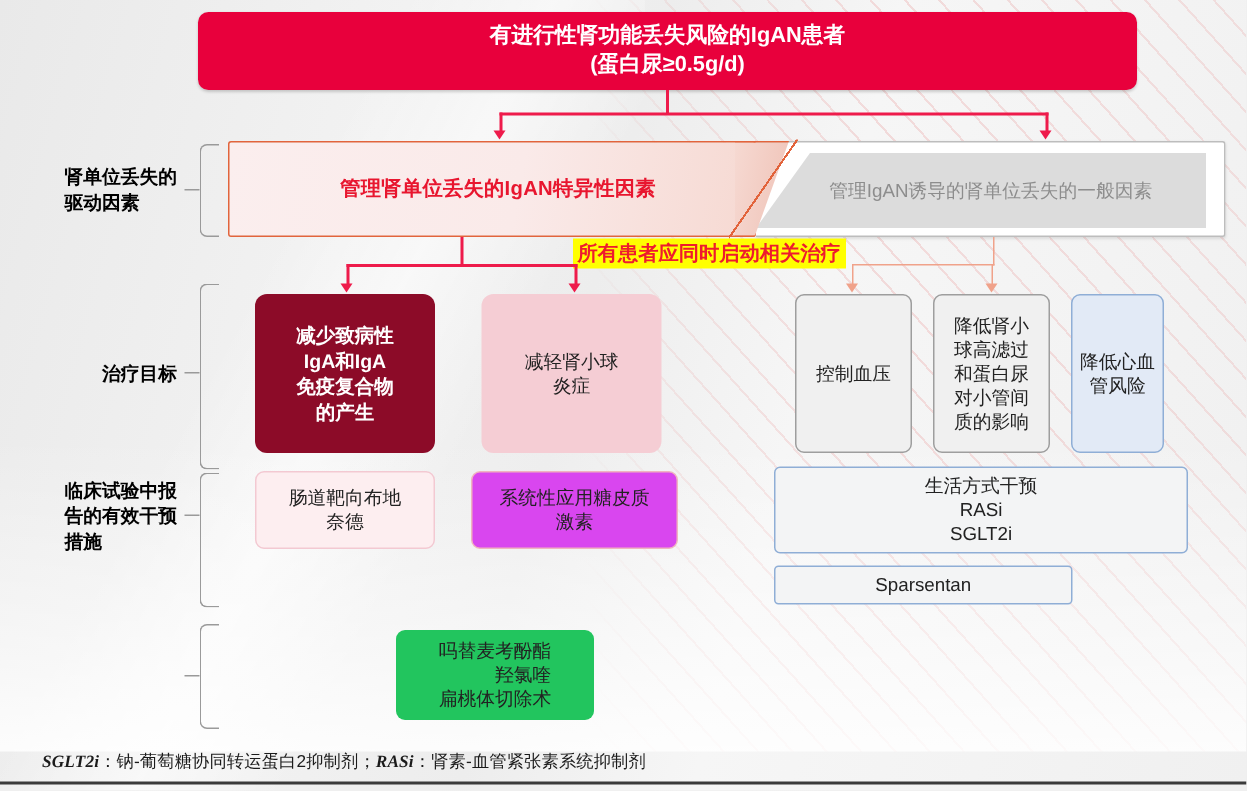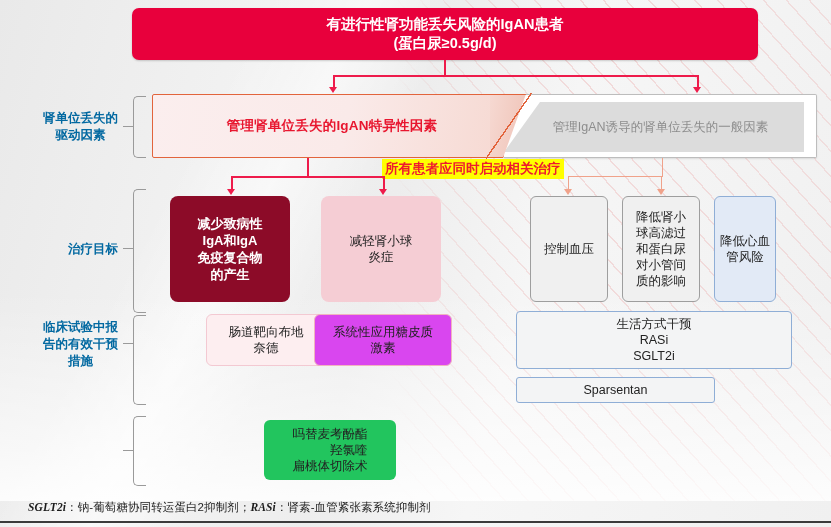"肾单位丢失的" .side-label { color: #0369a1 -> #000000; text-align: center -> left }
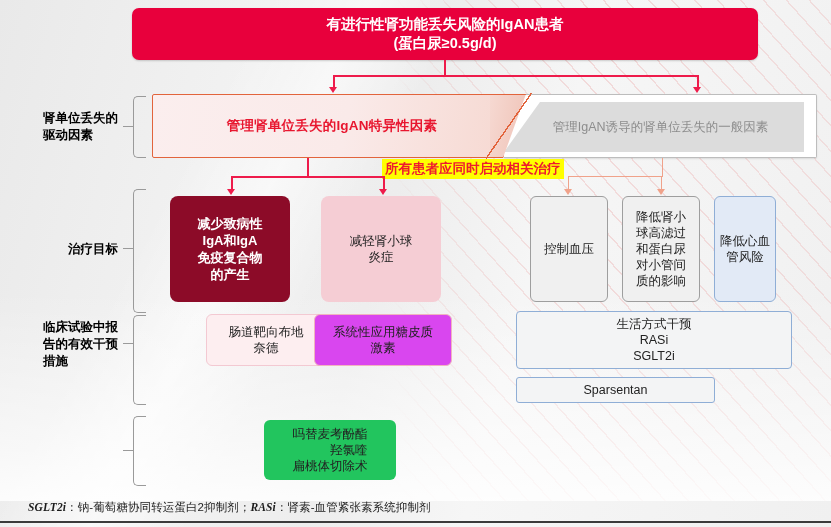"肠道靶向布地" .box.pinkpale { margin-left: 36px -> none }
